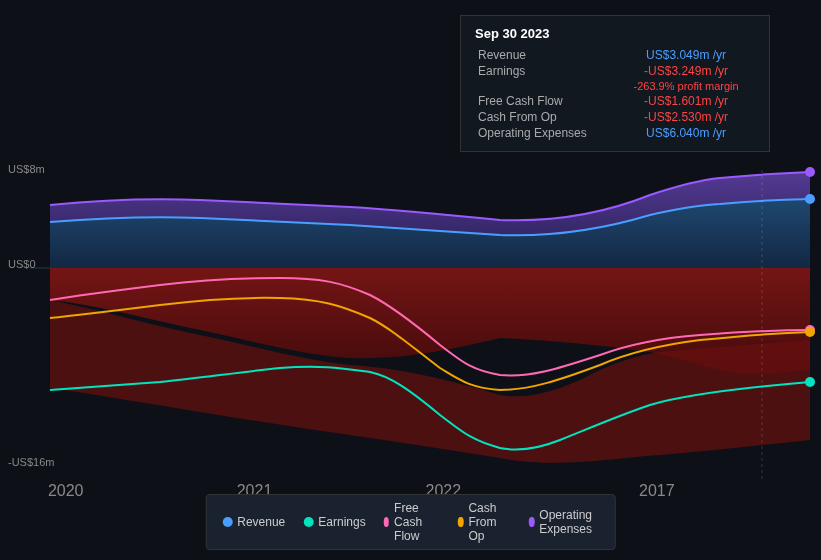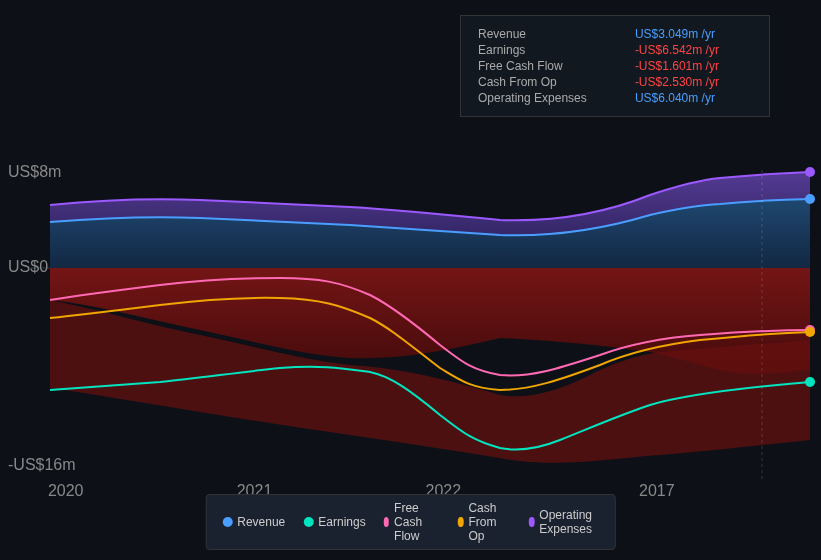"Sep 30 2023" div.tooltip-date { html: none -> <div>Sep 30 2023</div> }
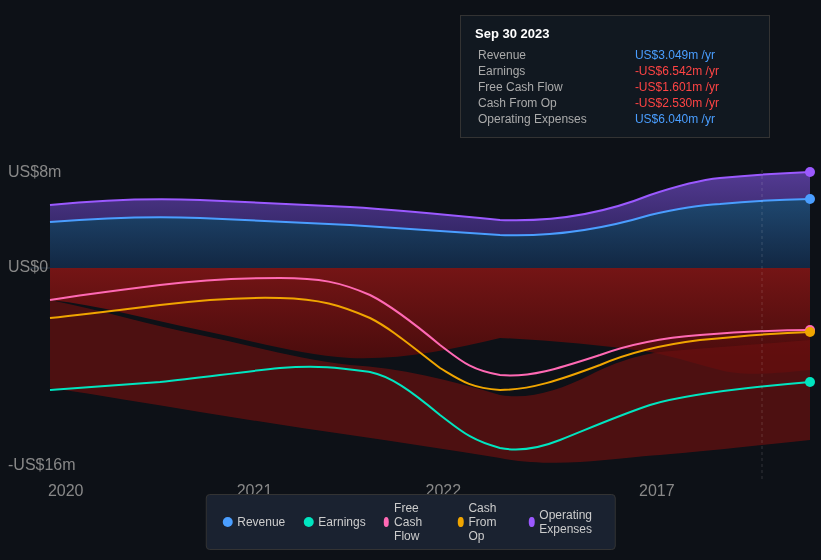"US$3.049m /yr" #tooltip table td:last-child { text-align: left -> center }
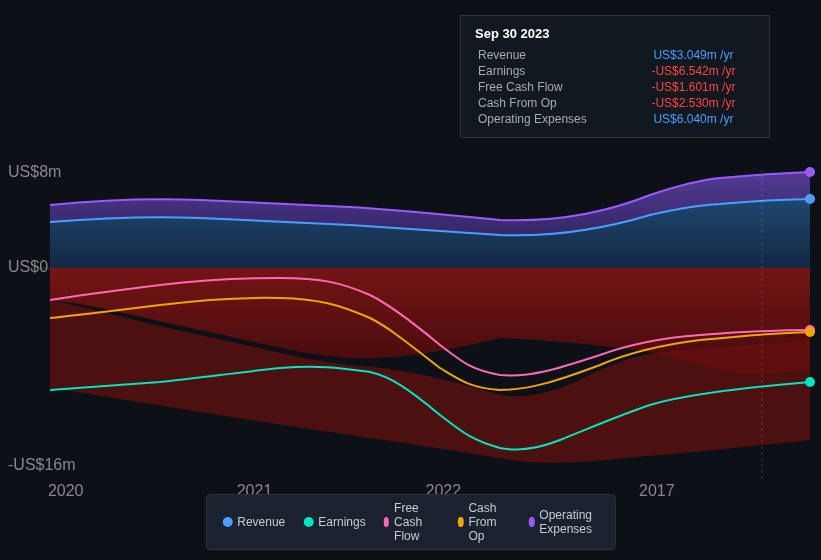"-US$6.542m /yr" td.val-red { text: -US$6.542m -> -US$3.249m }
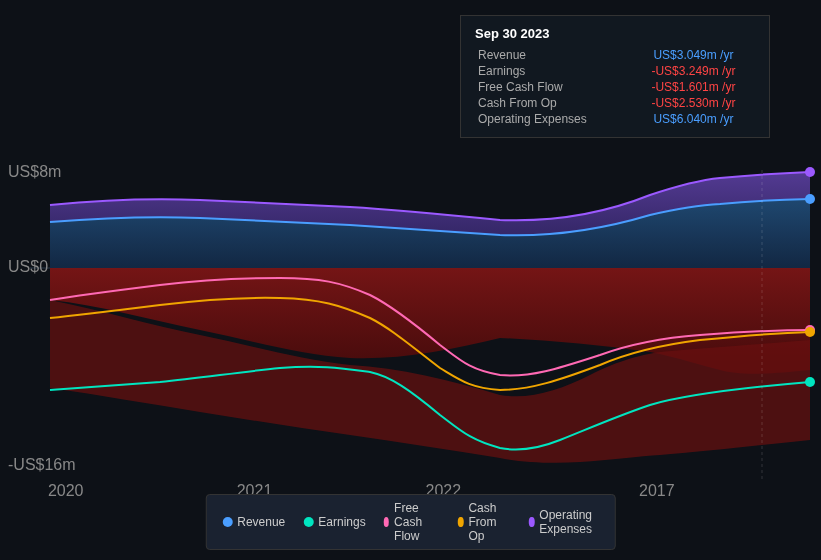"-263.9% profit margin" tr { html: none -> <tr> <td></td> <td>-263.9% profit margin</td> </tr> }
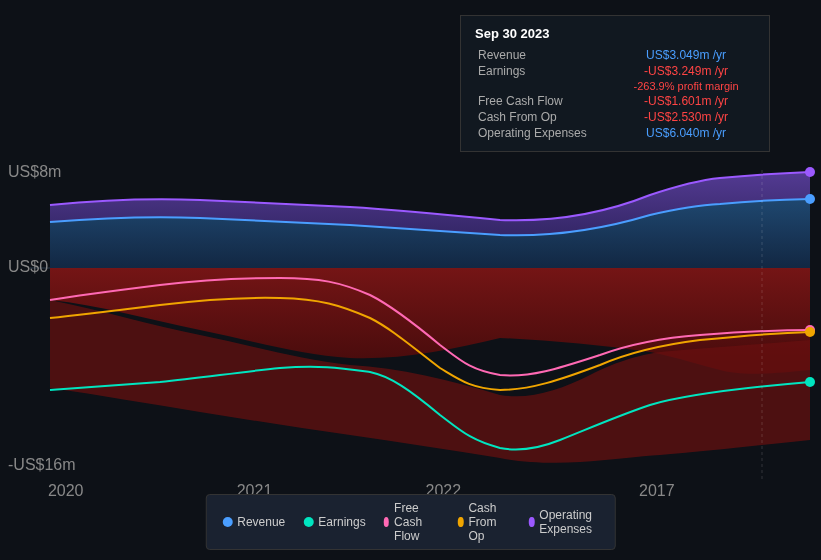"US$8m" .y-label { font-size: 16px -> 11px }
